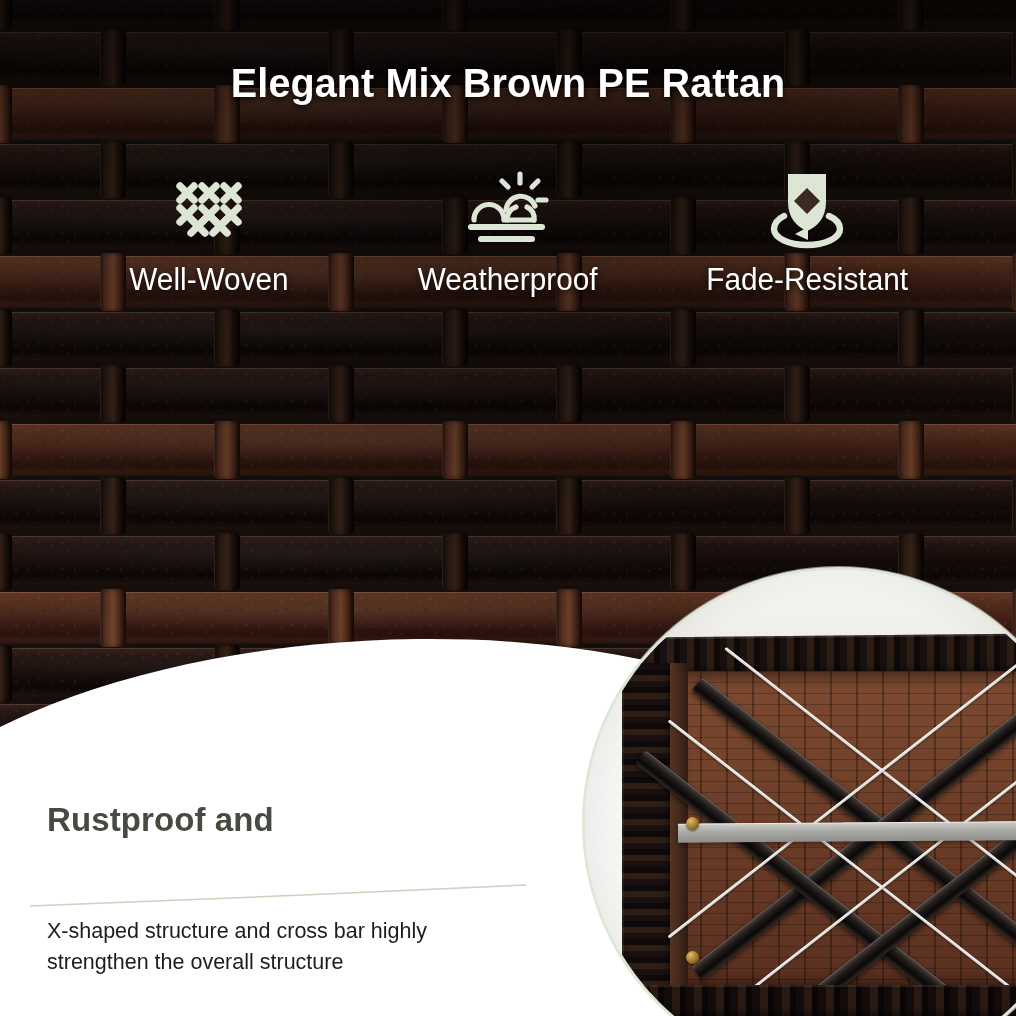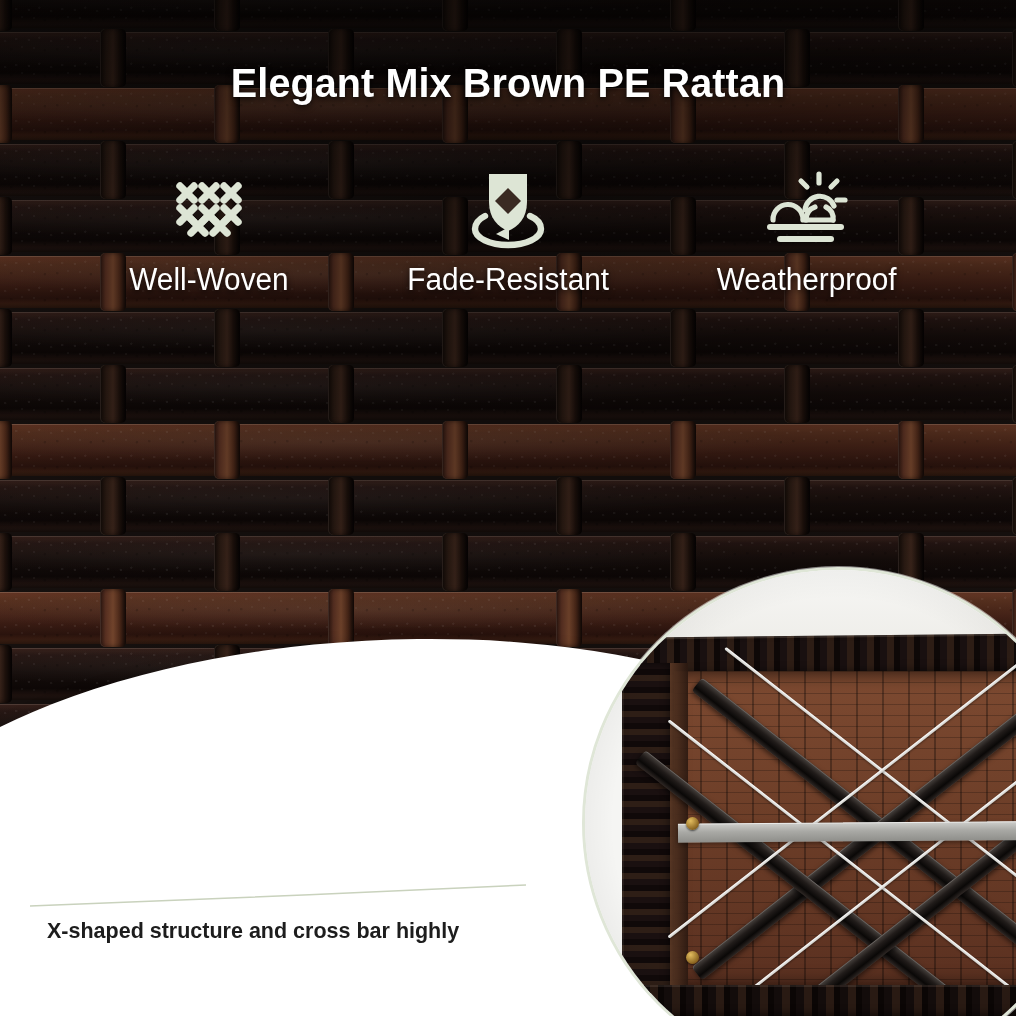"Fade-Resistant" div.feature { order: before "Weatherproof" -> after "Weatherproof" }
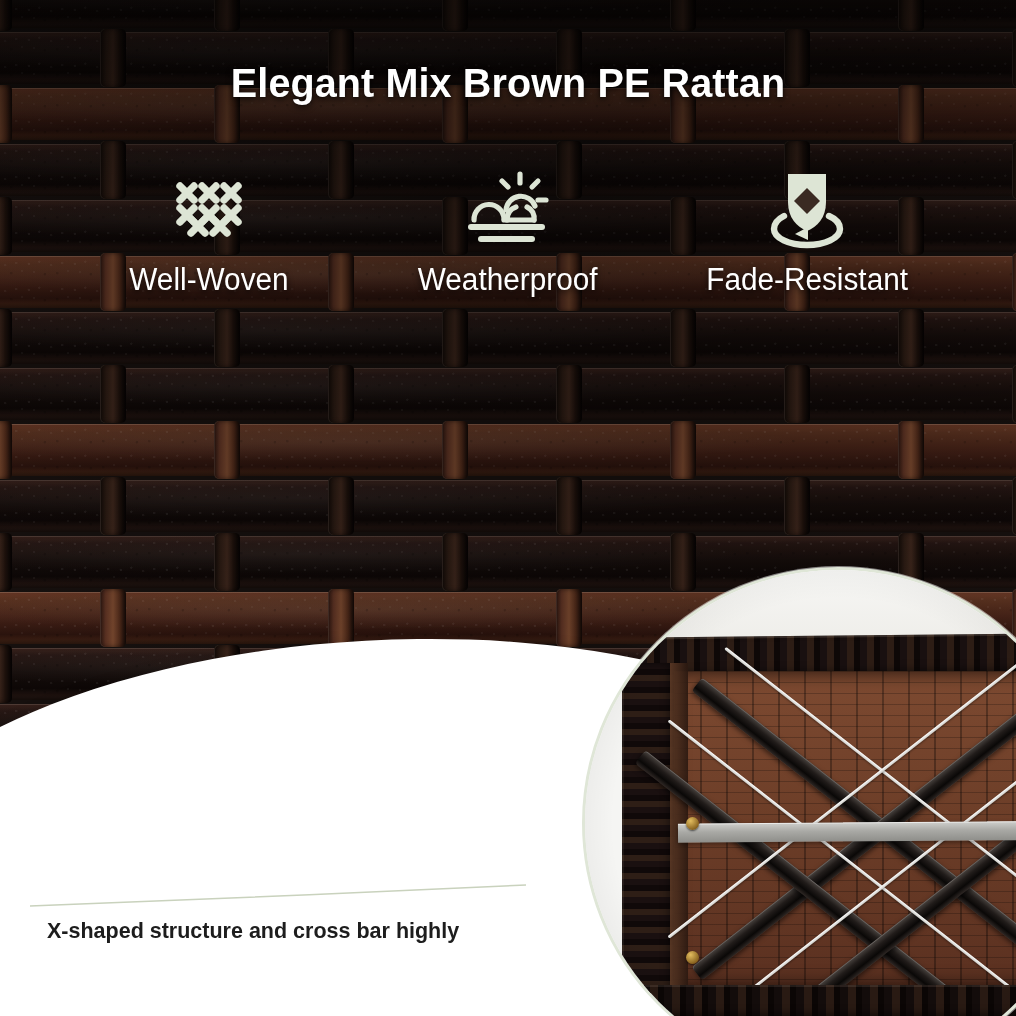"Rustproof and" div.panel-head { html: none -> <div>Rustproof and</div> }
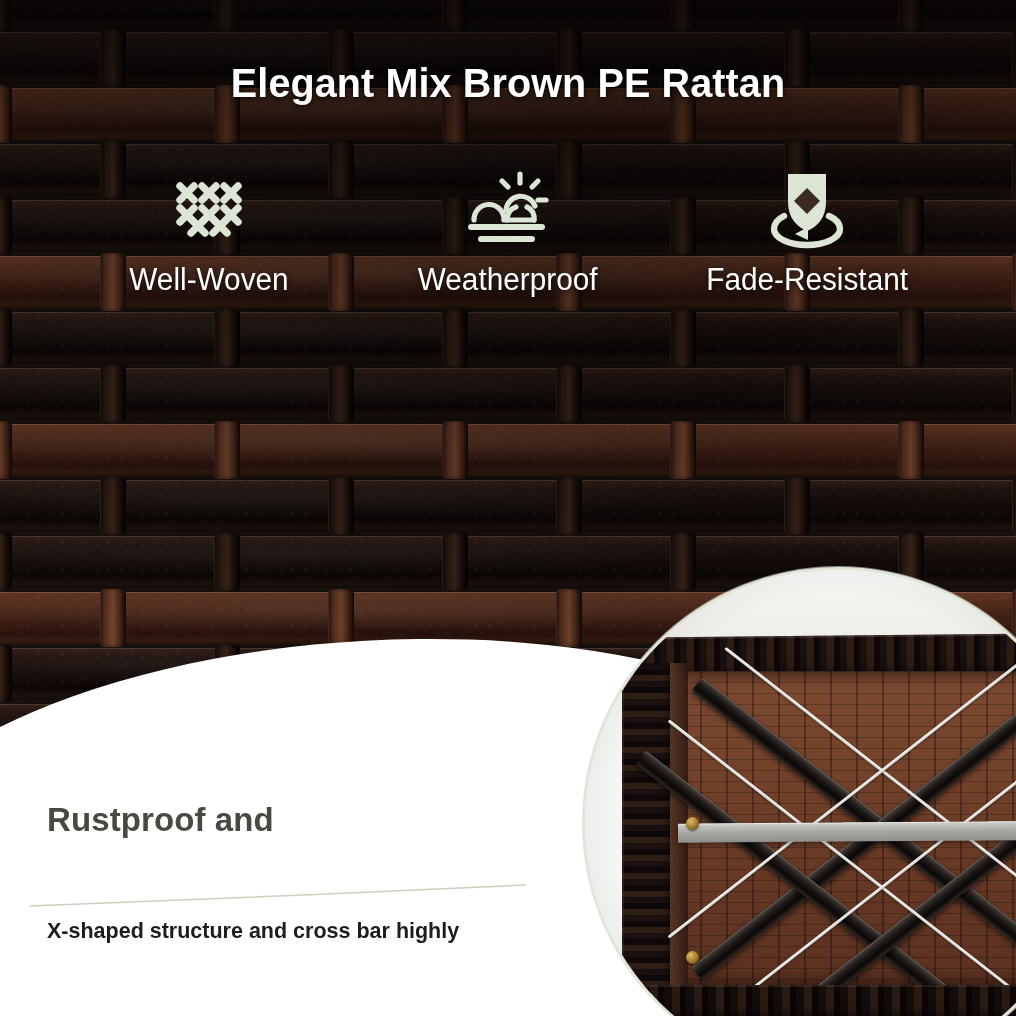"X-shaped structure and cross bar" .panel-body { font-weight: 700 -> 400 }
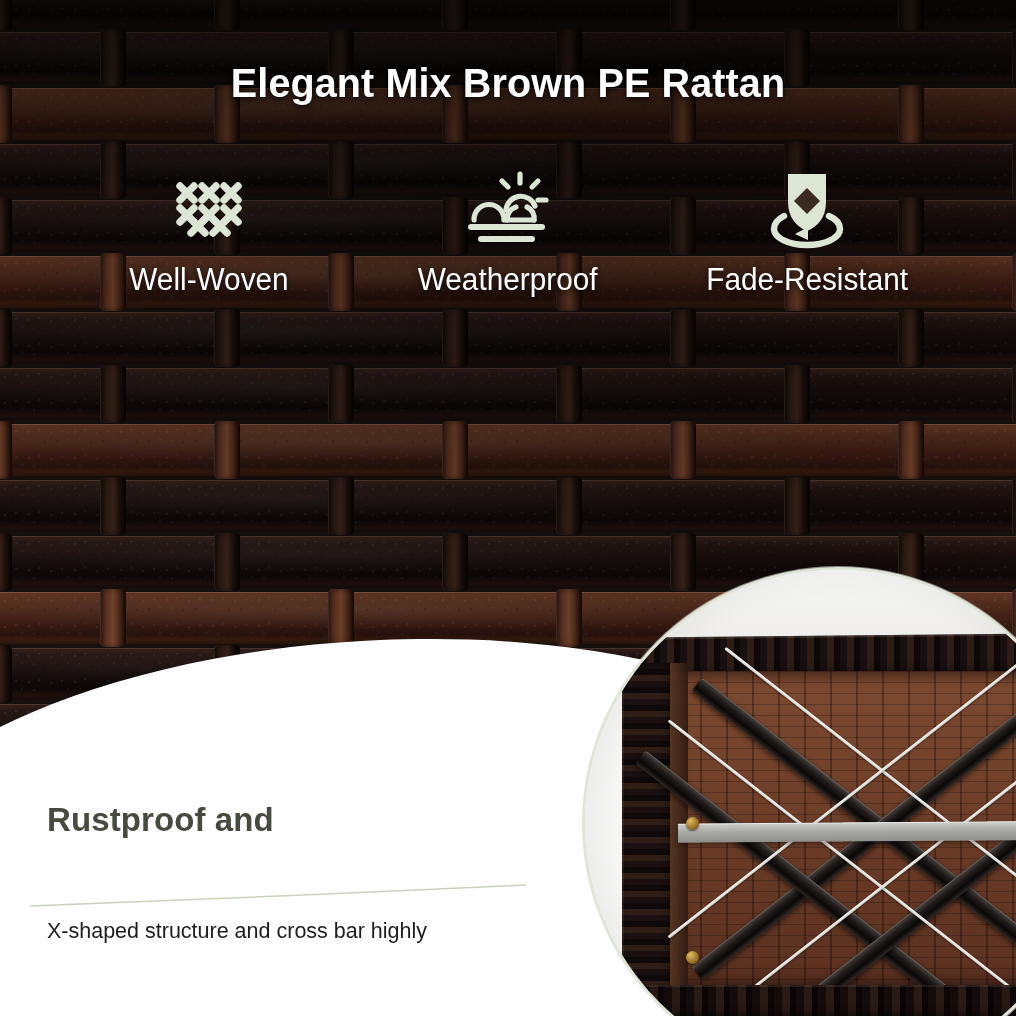"strengthen the overall structure" div { html: none -> <div>strengthen the overall structure</div> }
